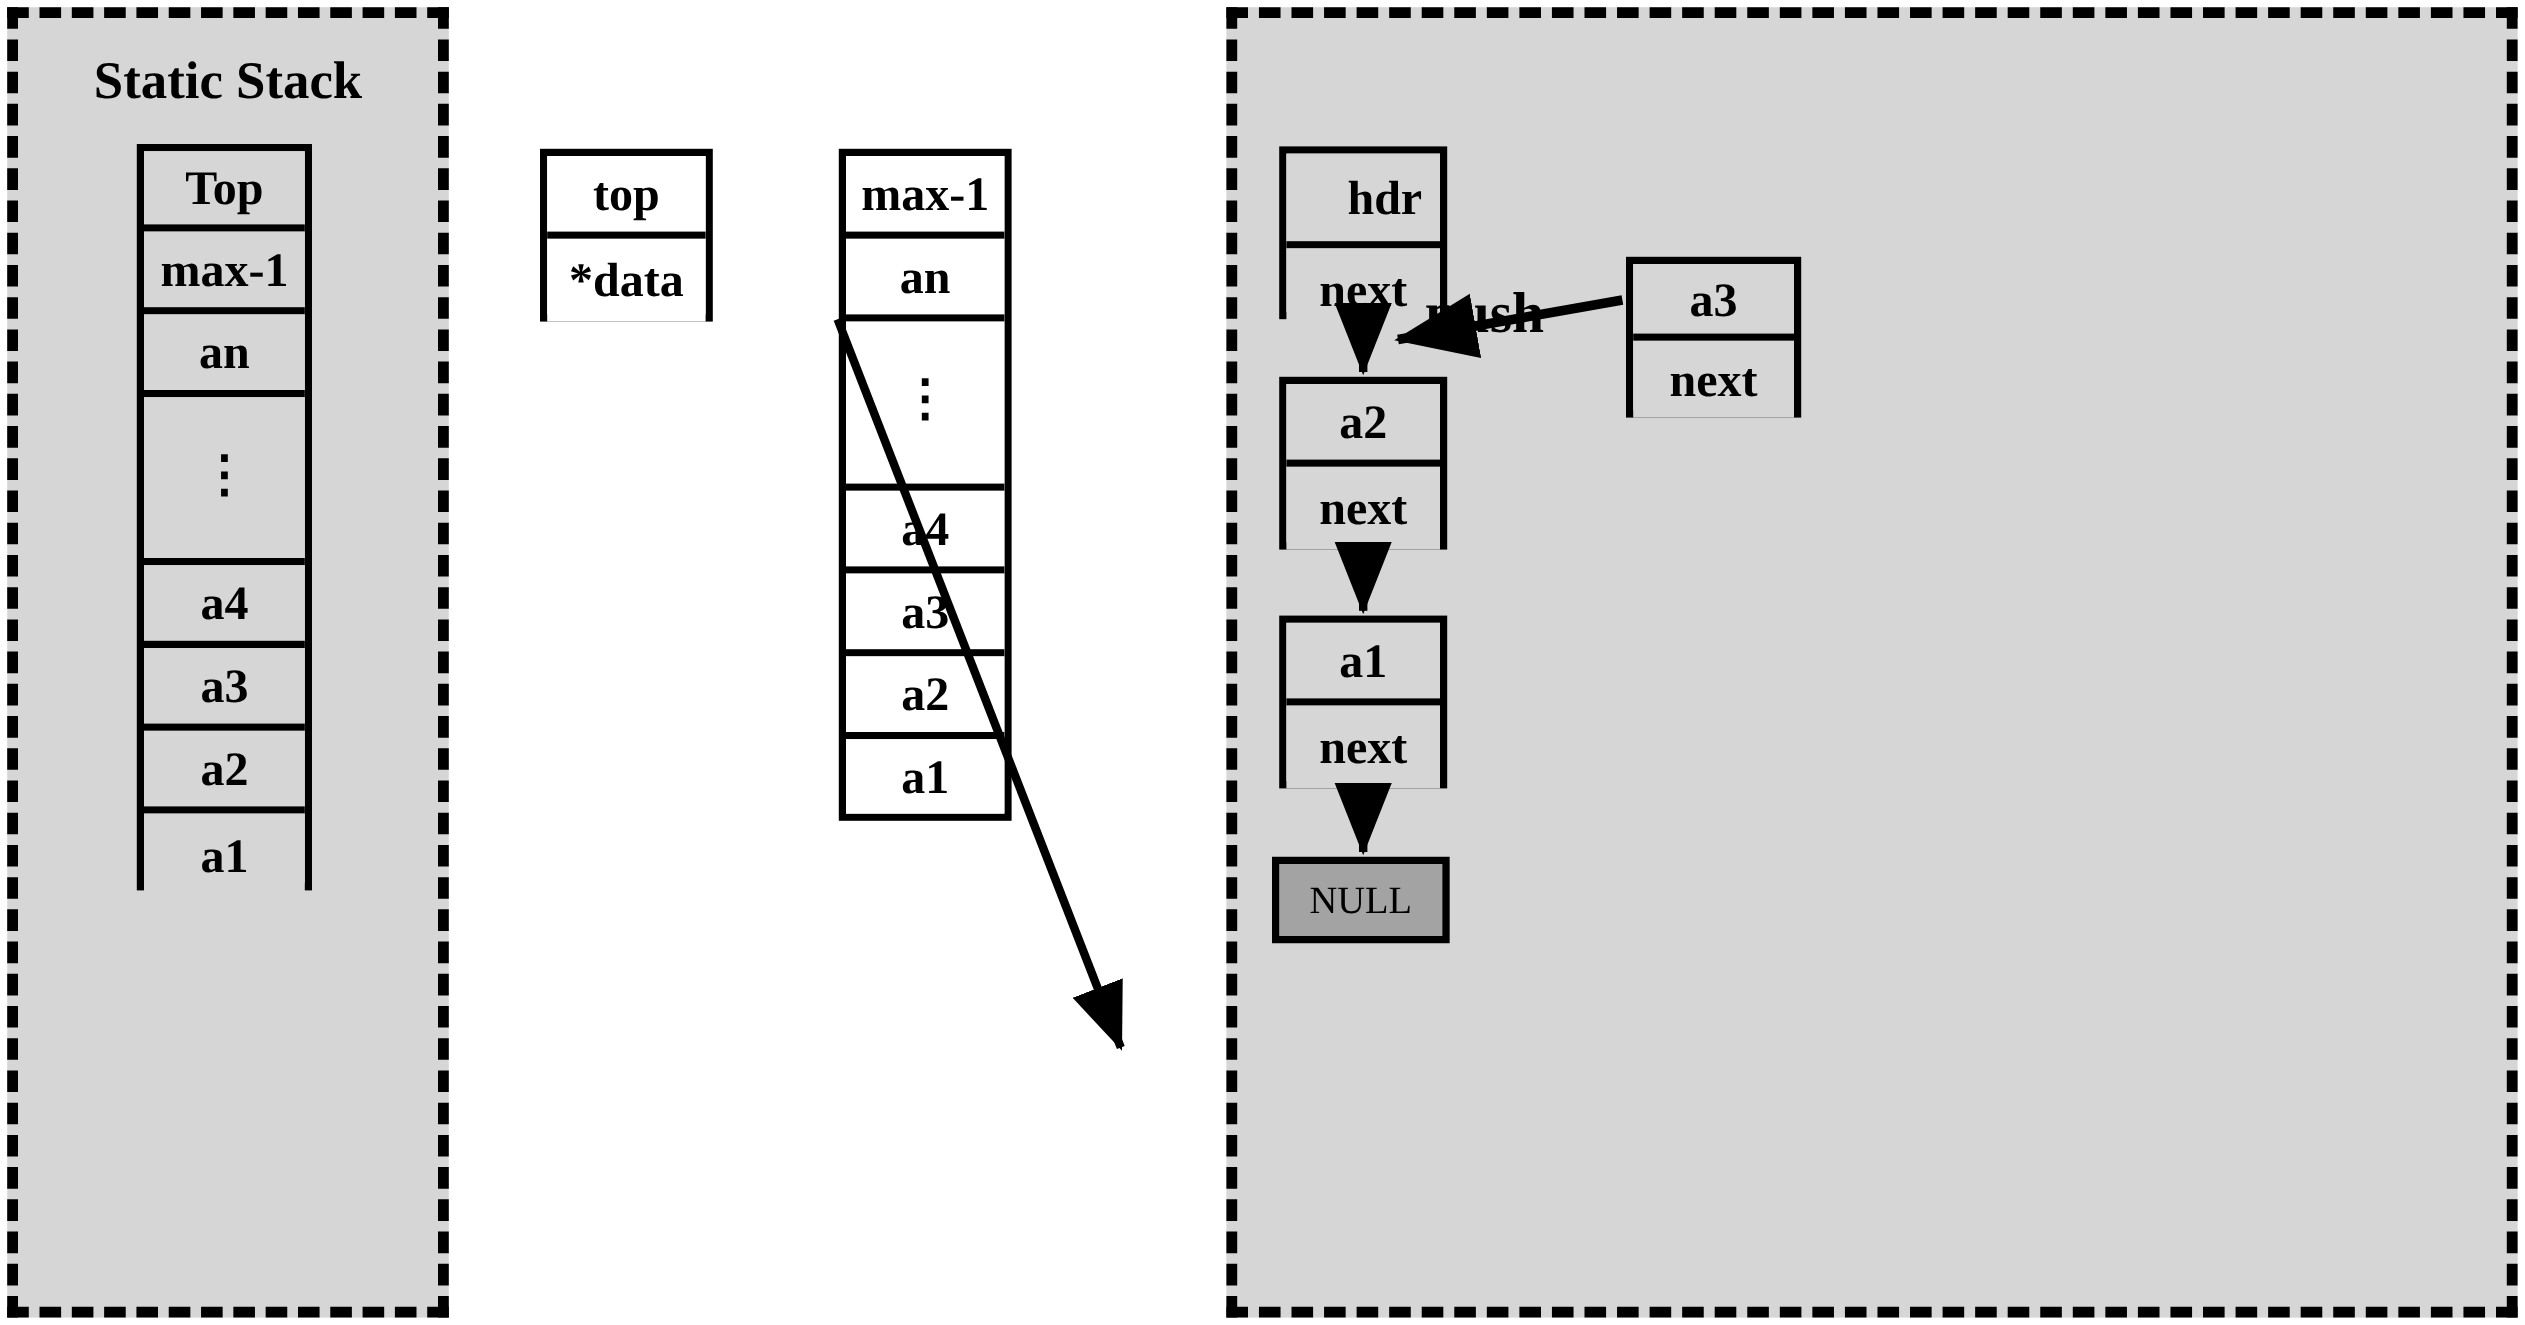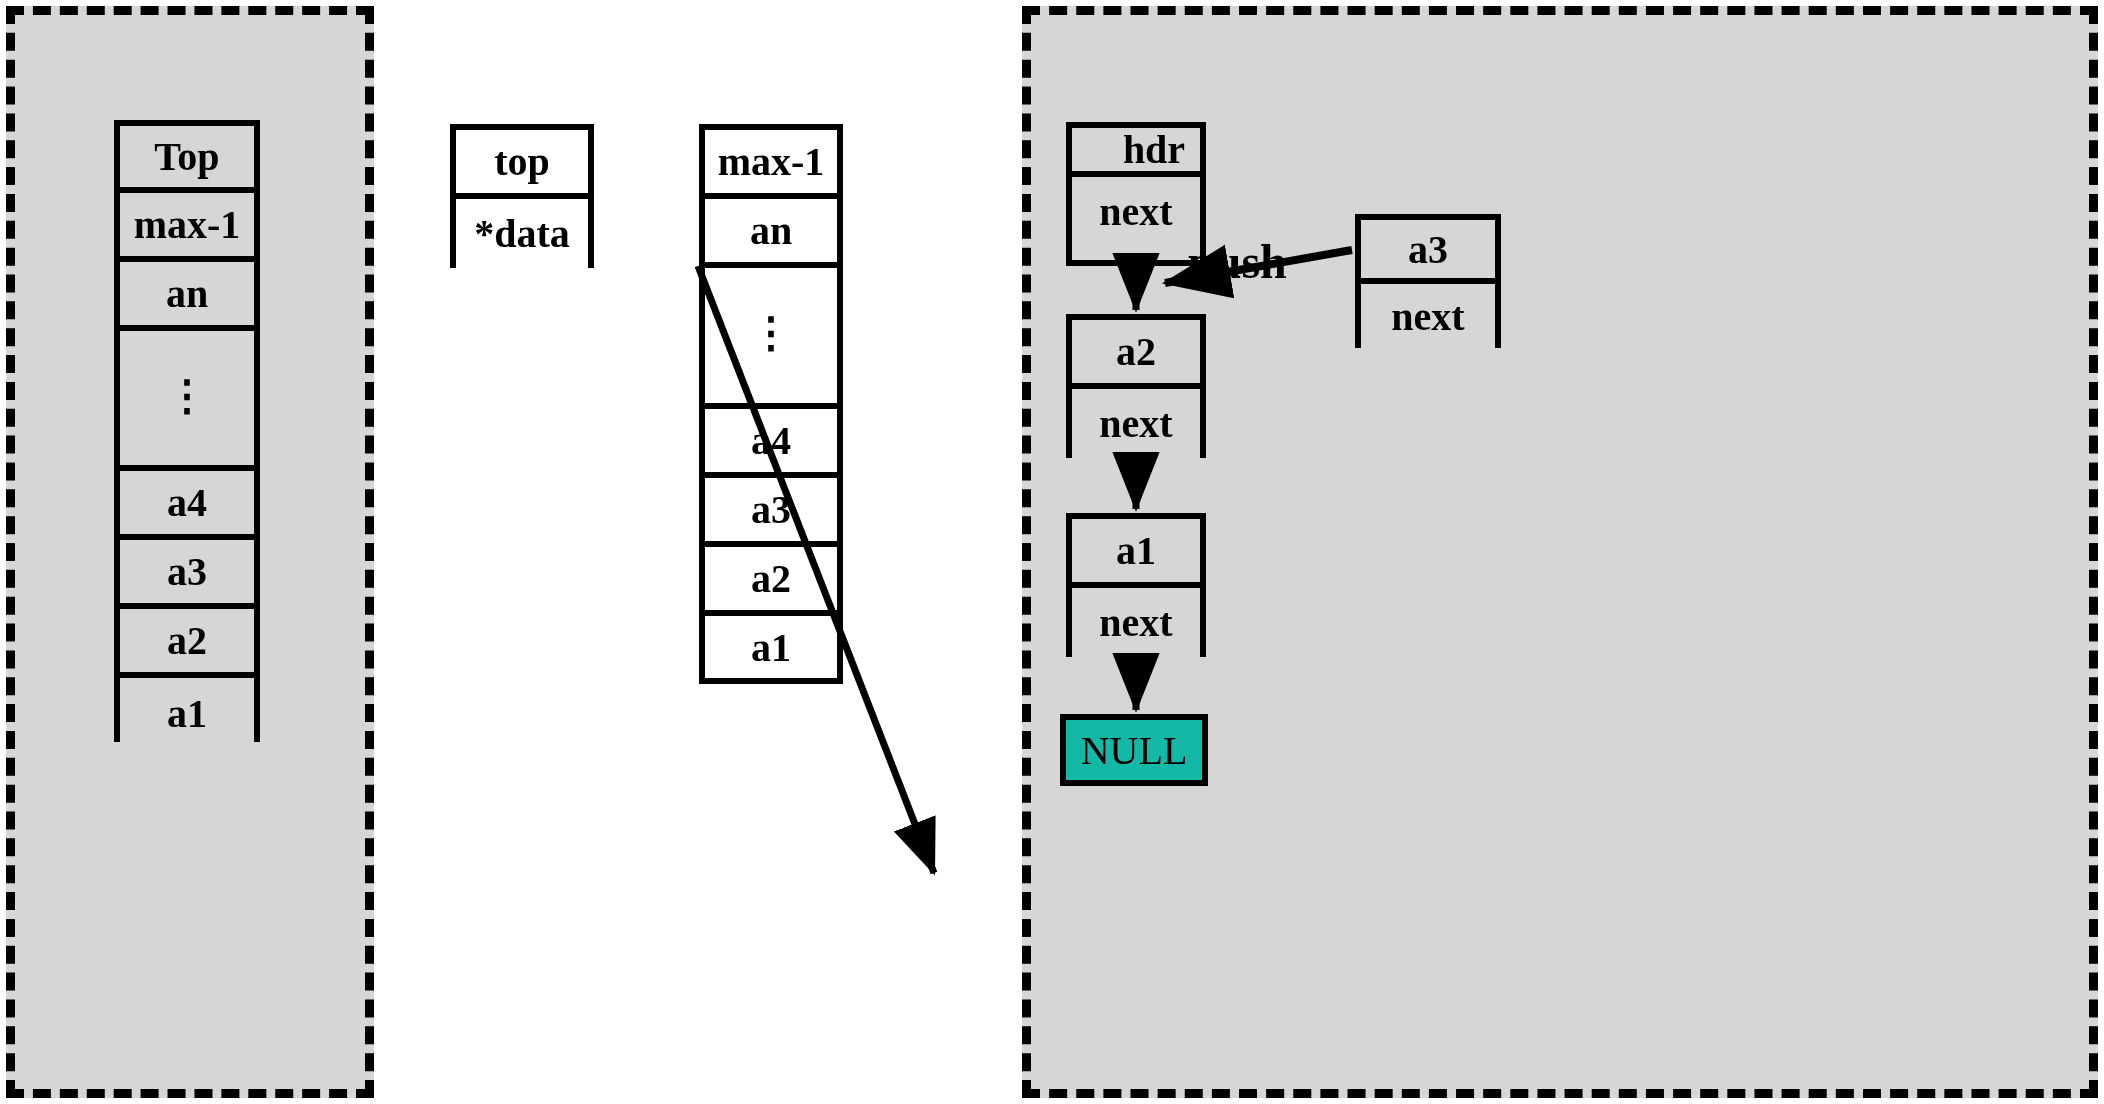"Static Stack" div.panel-title { html: none -> <div>Static Stack</div> }
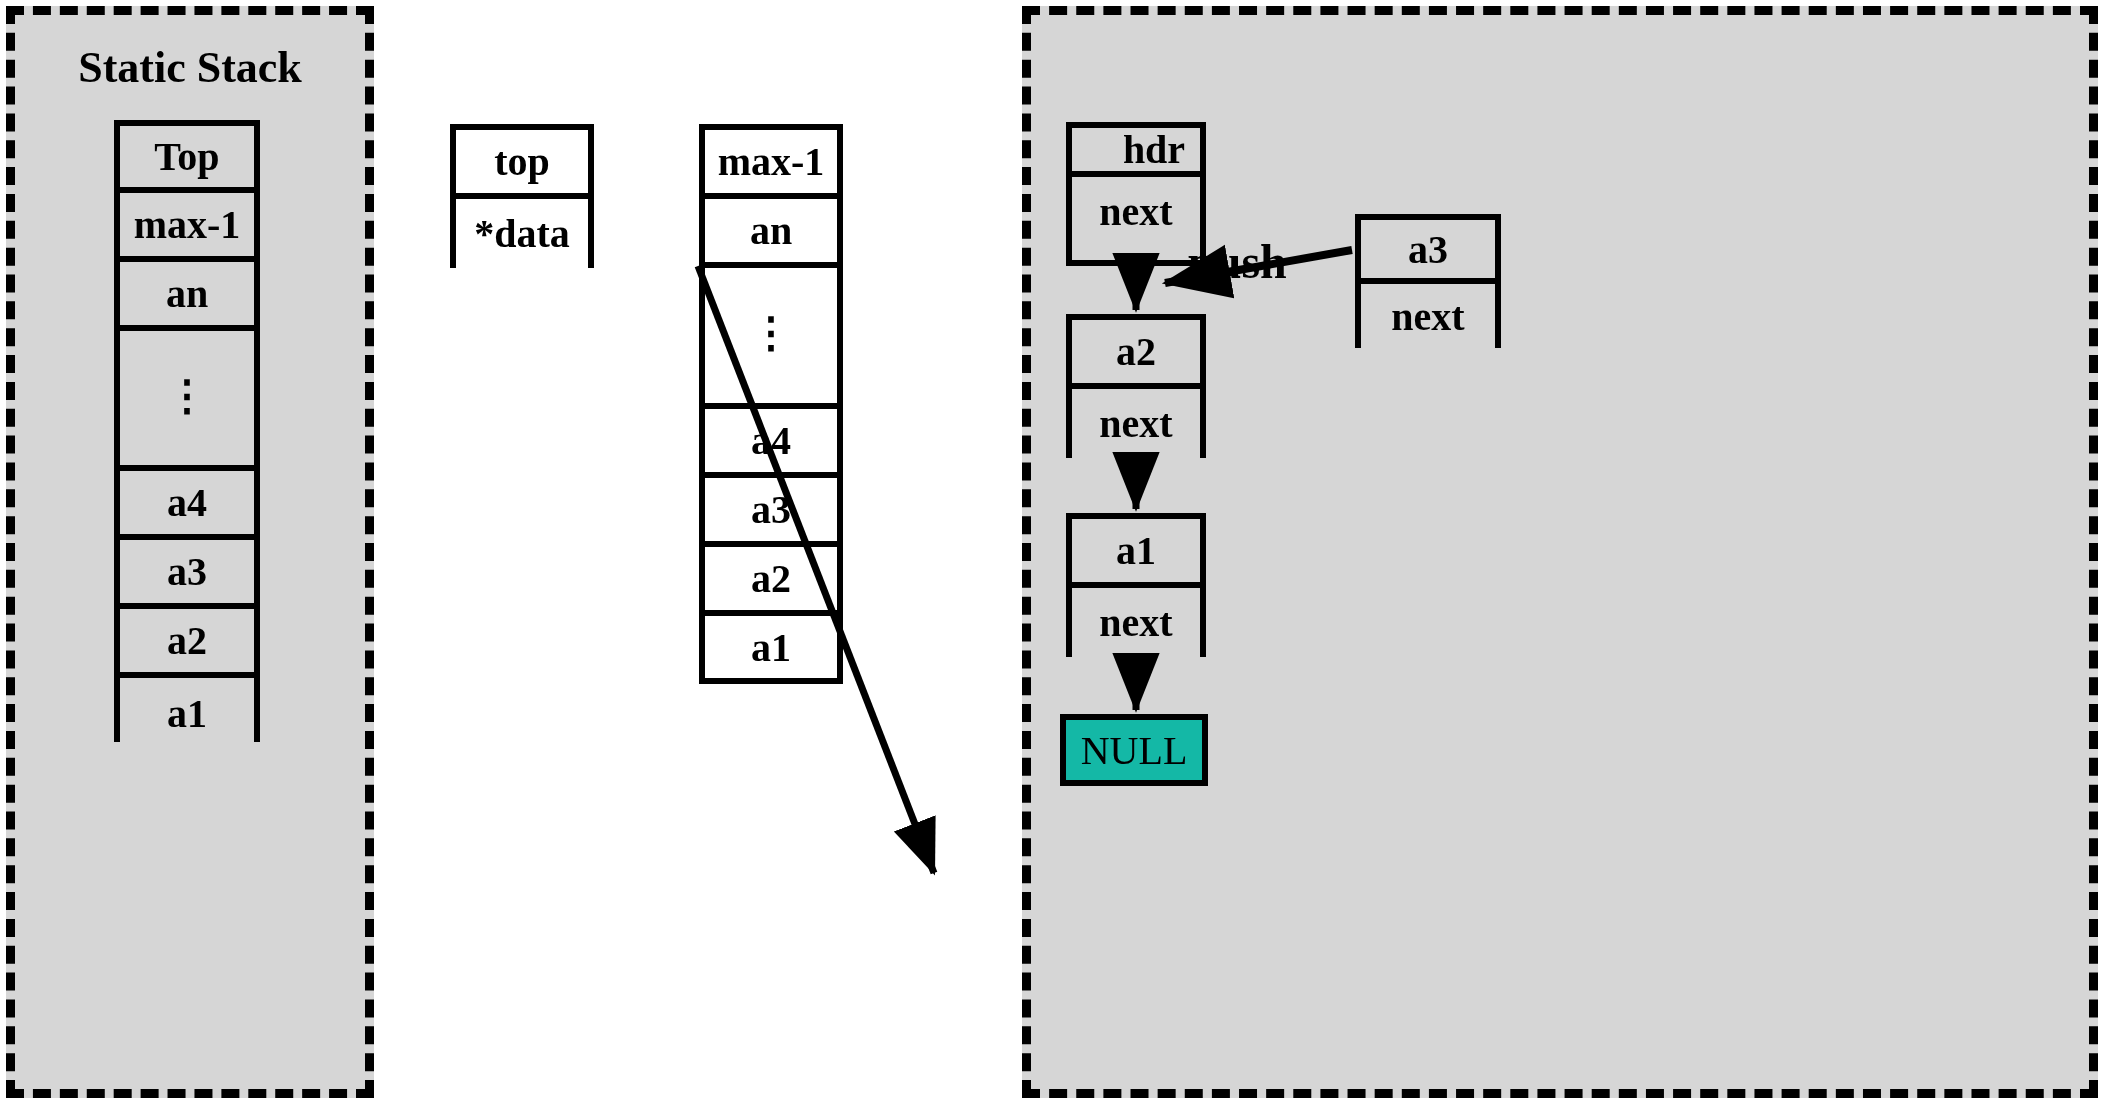"hdr" div.cell { height: 49px -> 79px }
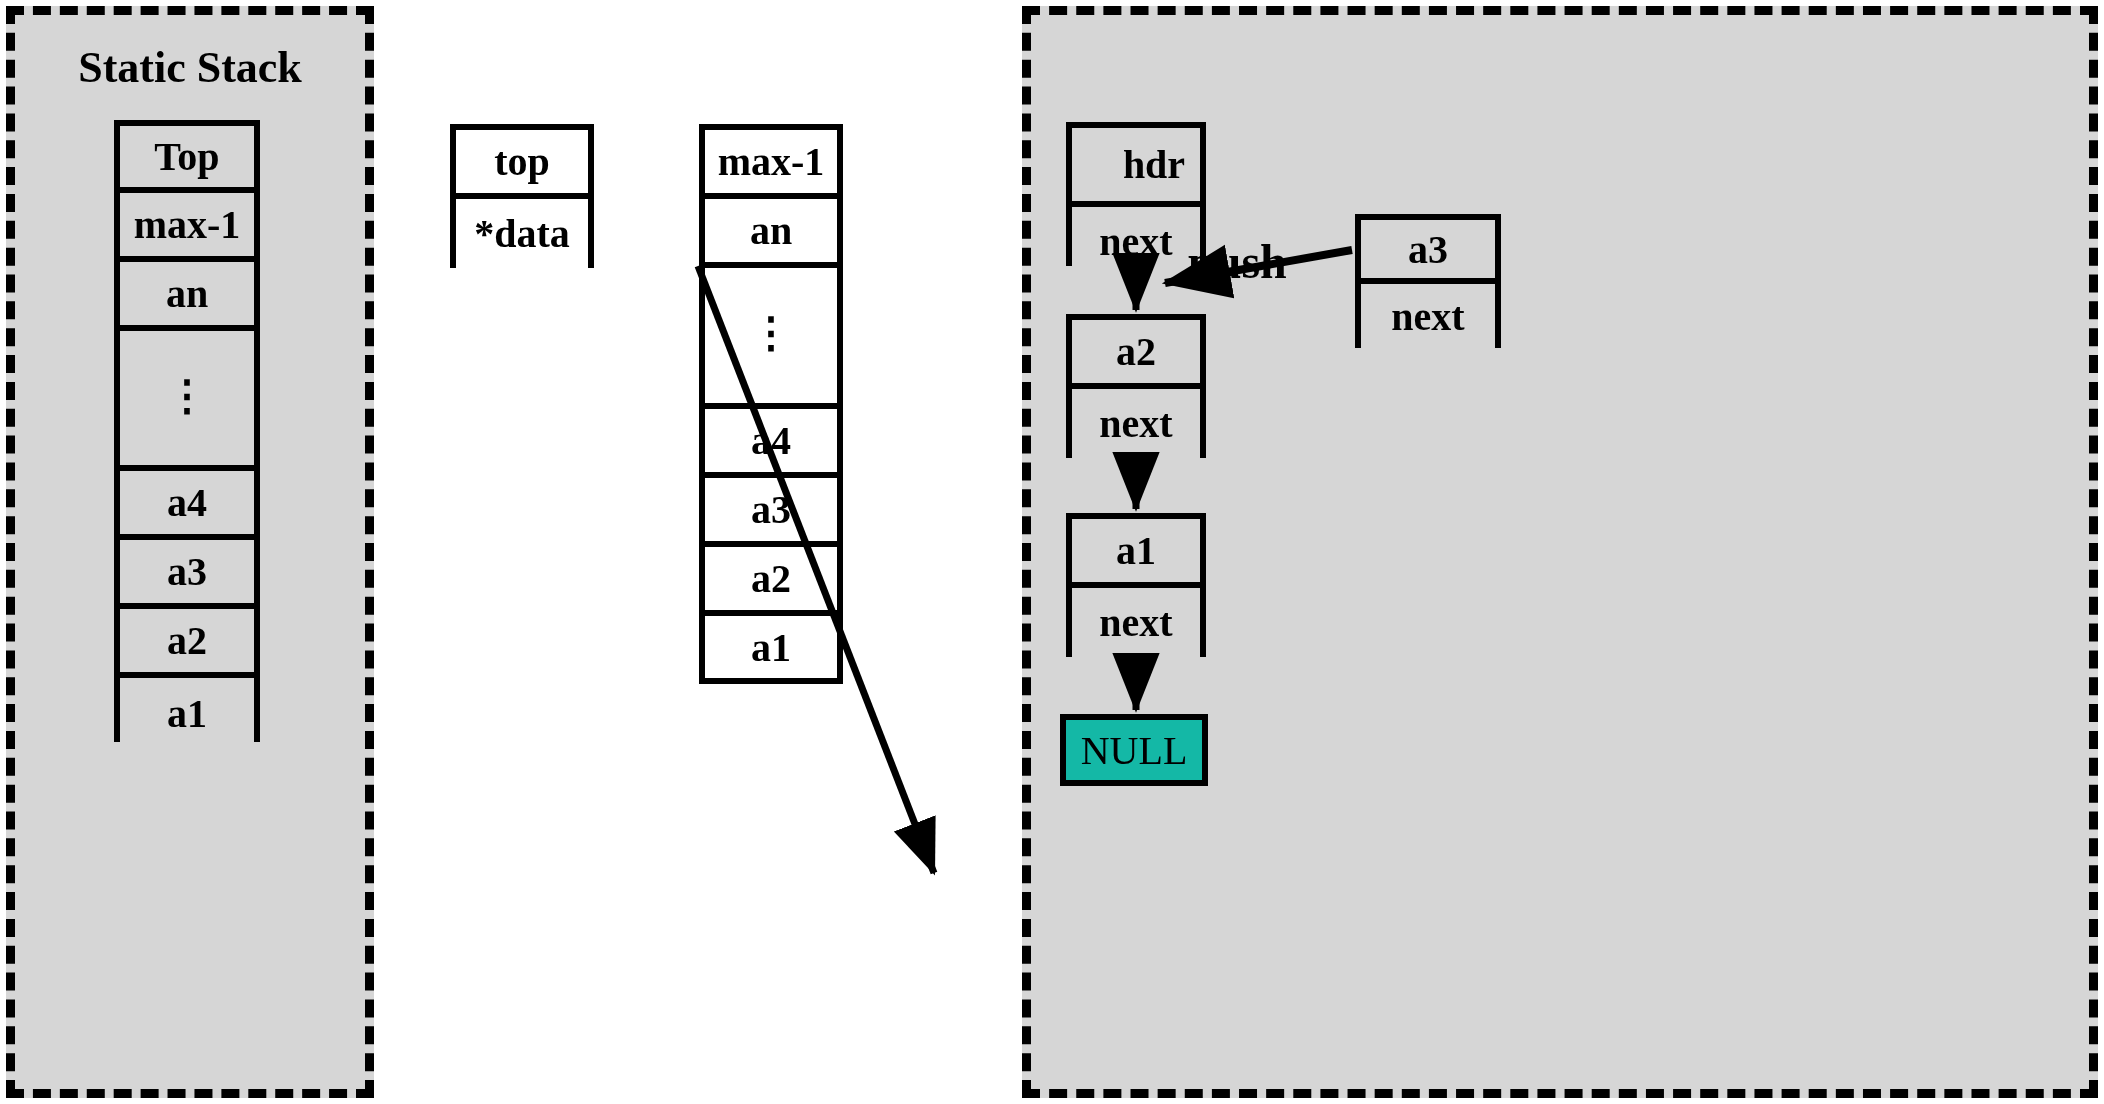"NULL" .single-box { background: #14b8a6 -> #a3a3a3; font-size: 40px -> 32px }
